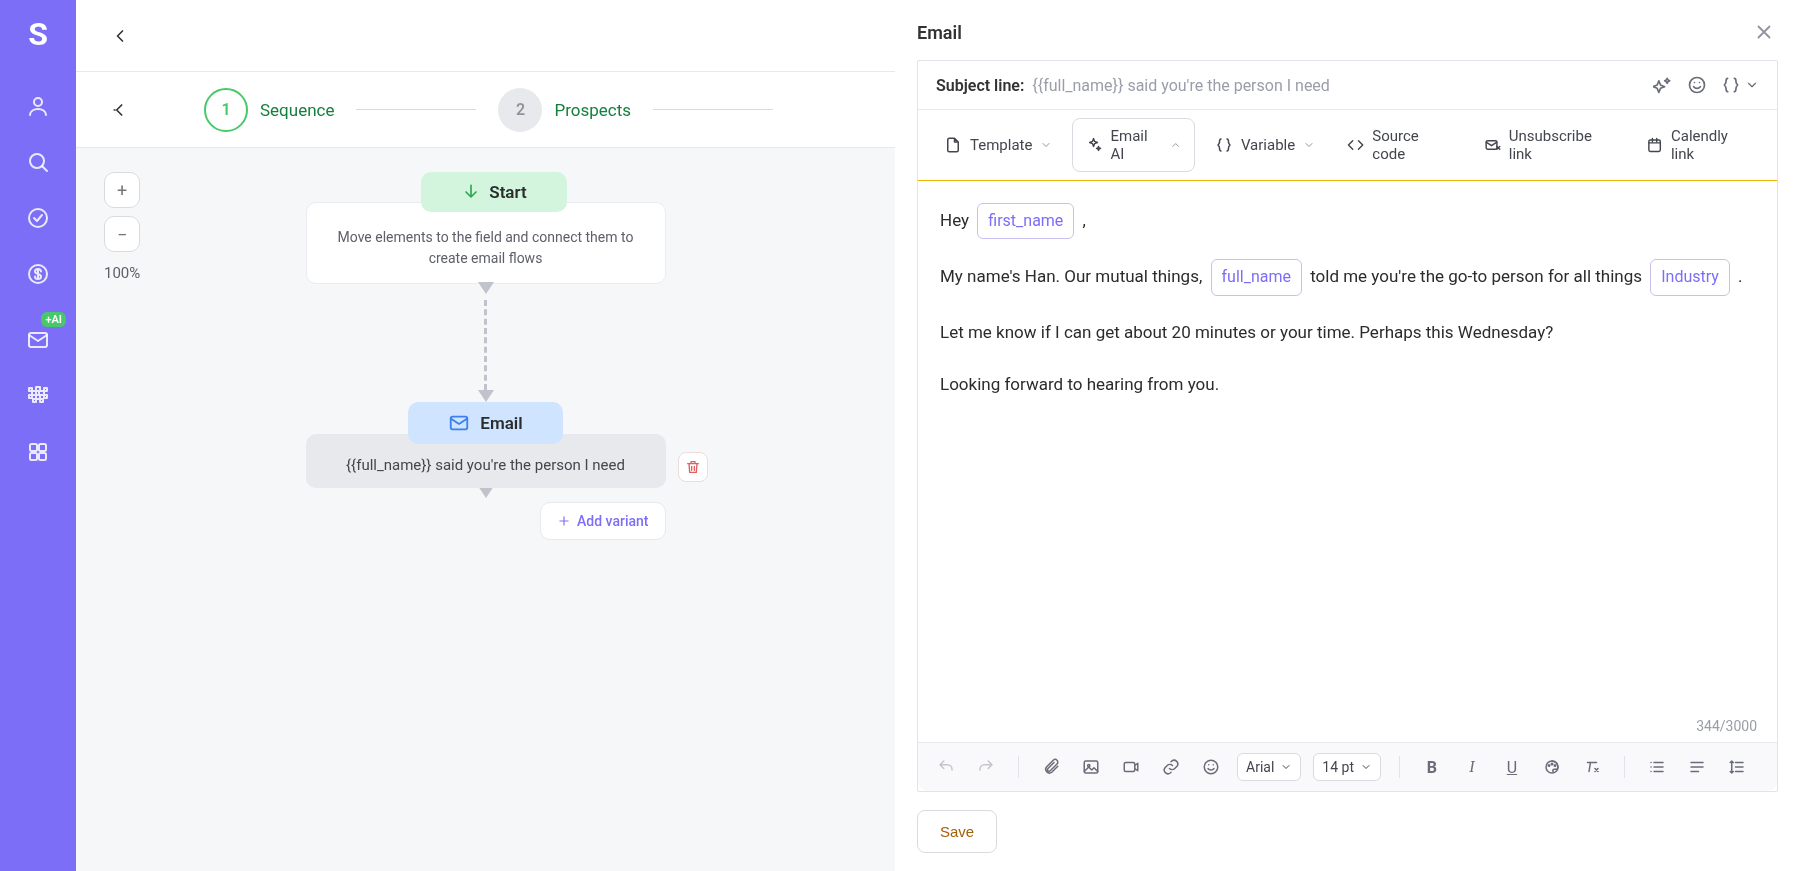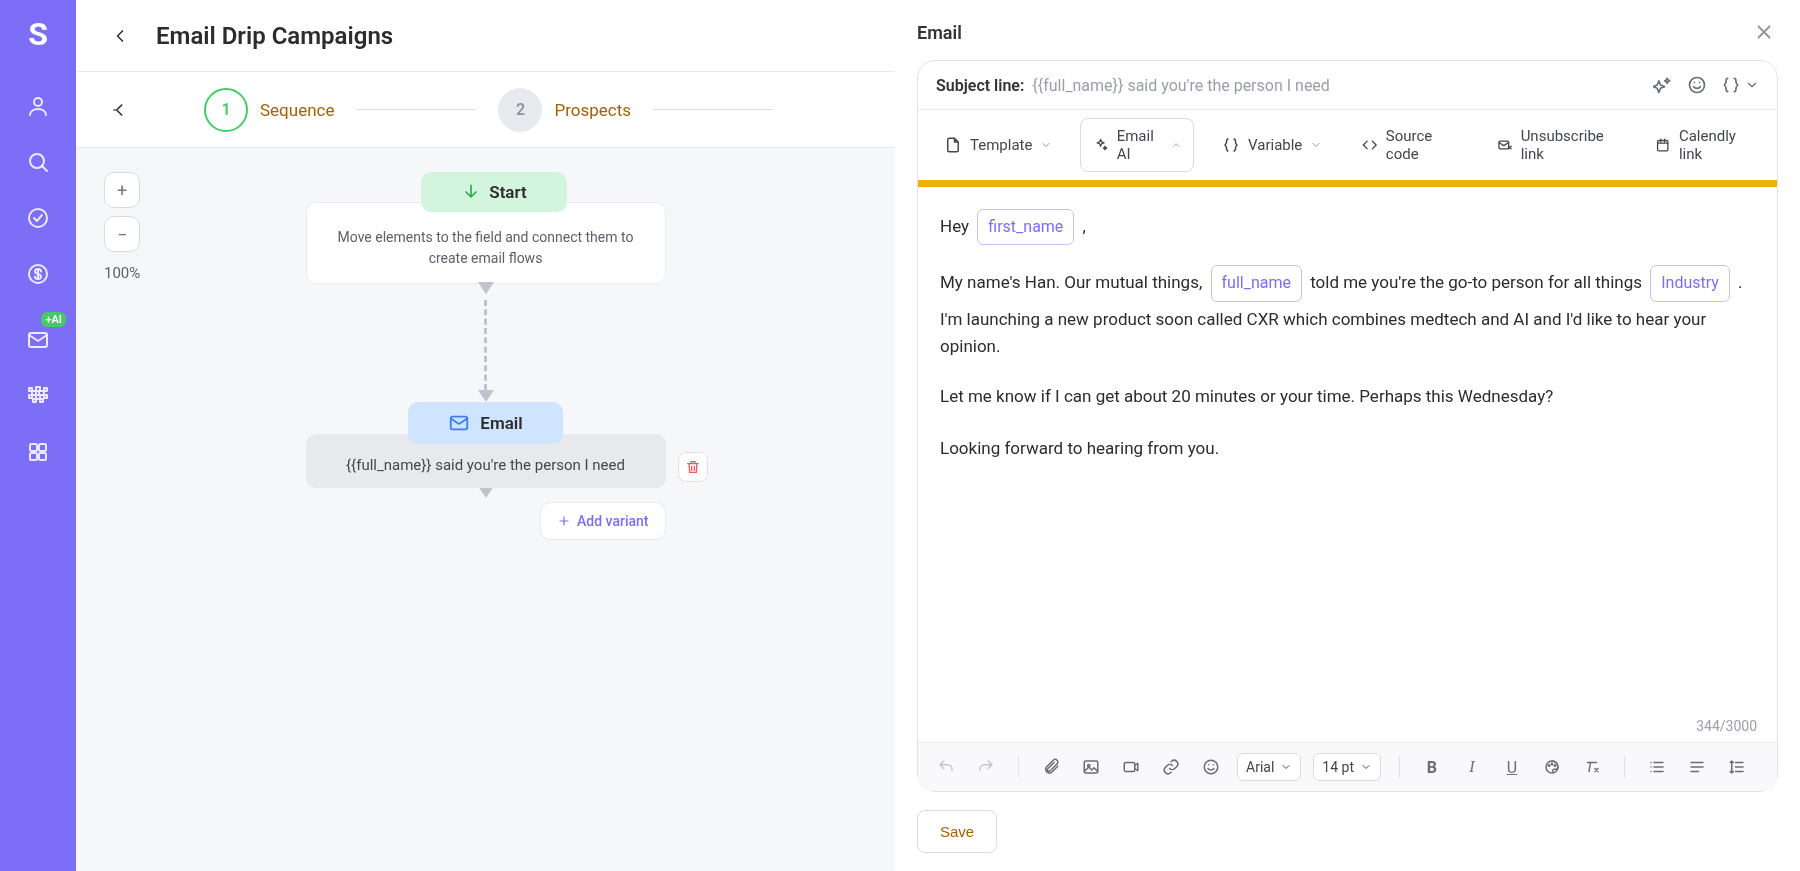"Email Drip Campaigns" h1 { html: <h1>Email Drip Campaigns</h1> -> none }
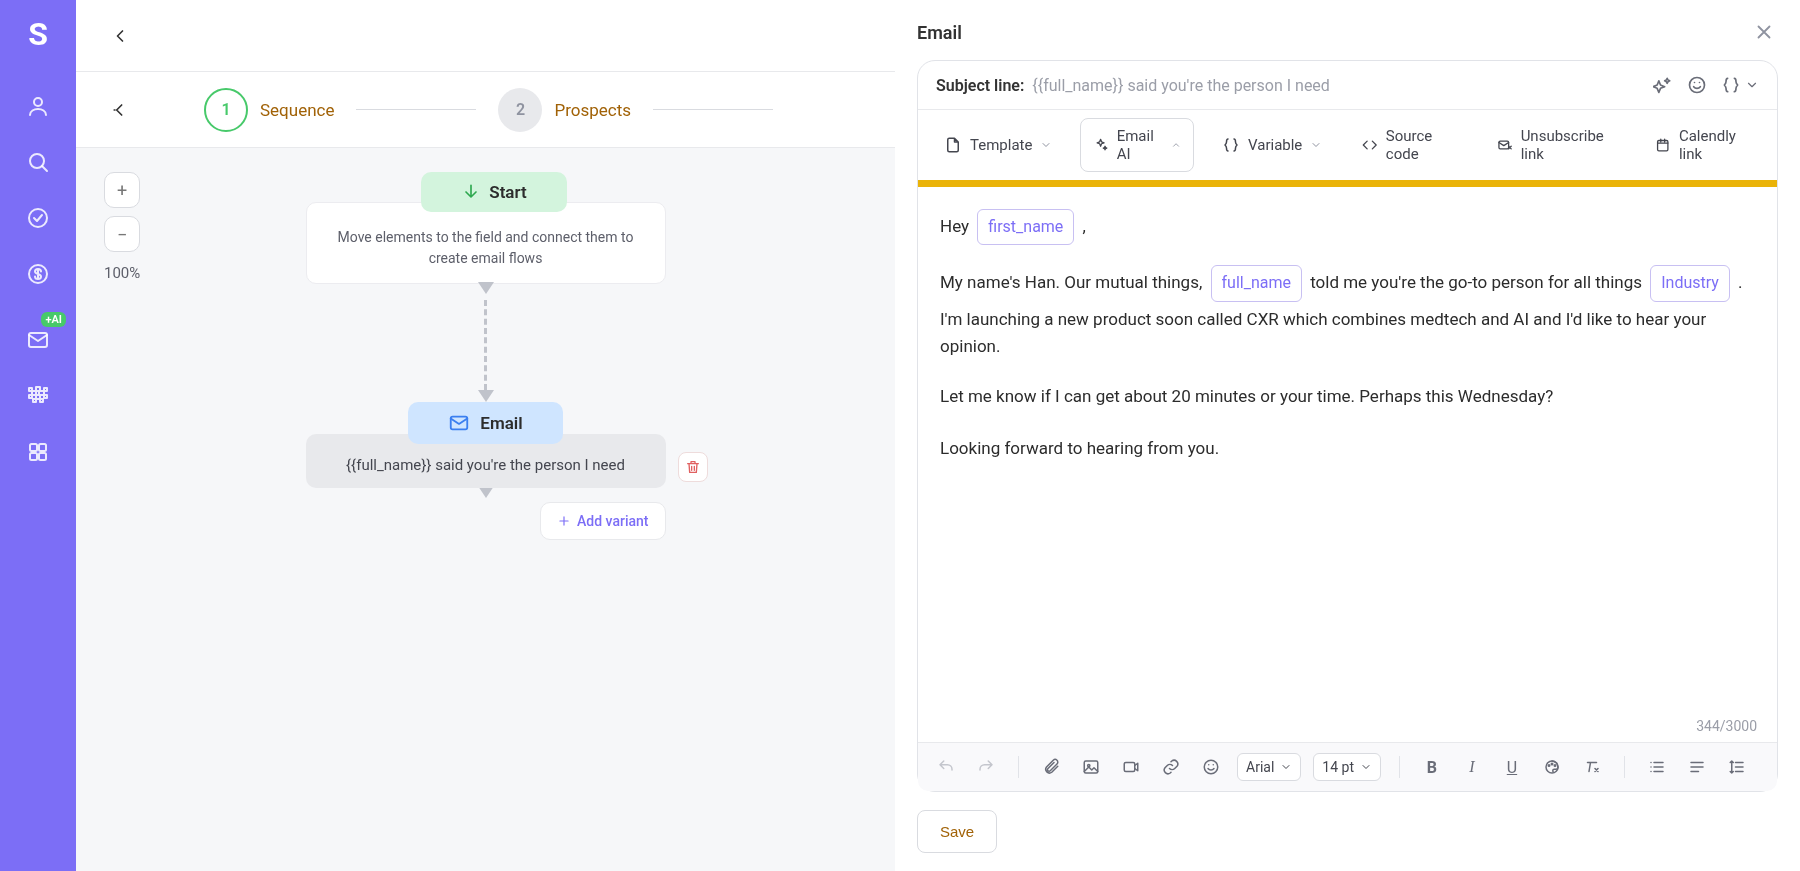"Subject line:" .editor-box { border-radius: 18px -> 2px }
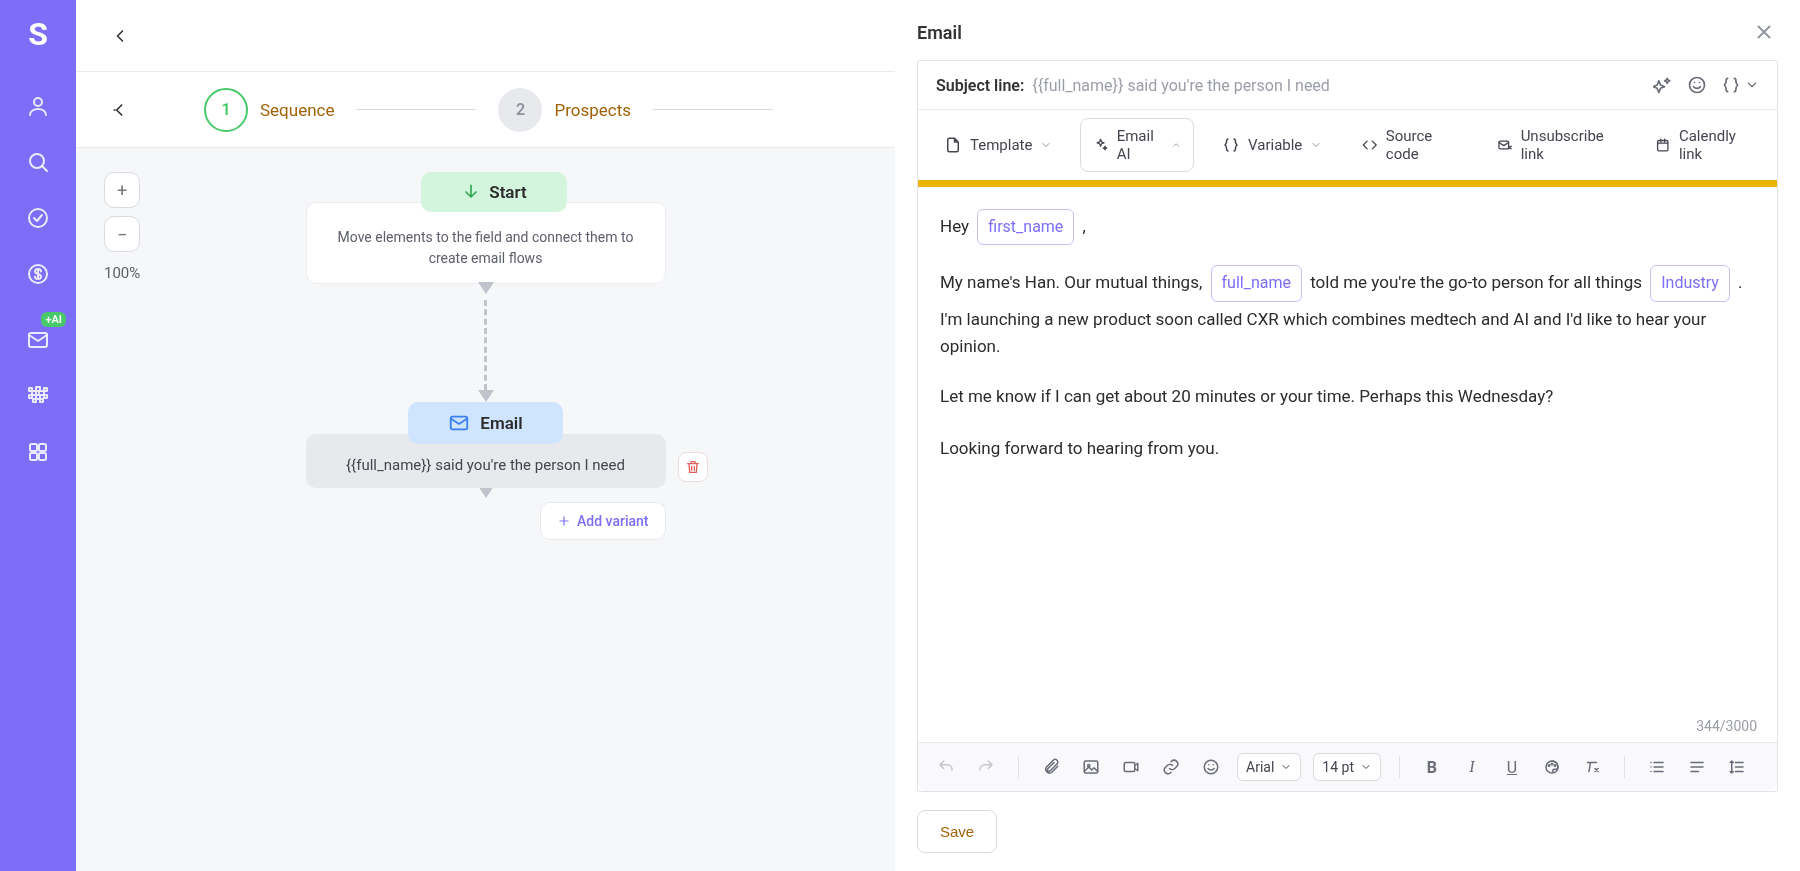"Sequence" .step-label { color: #a16207 -> #15803d }
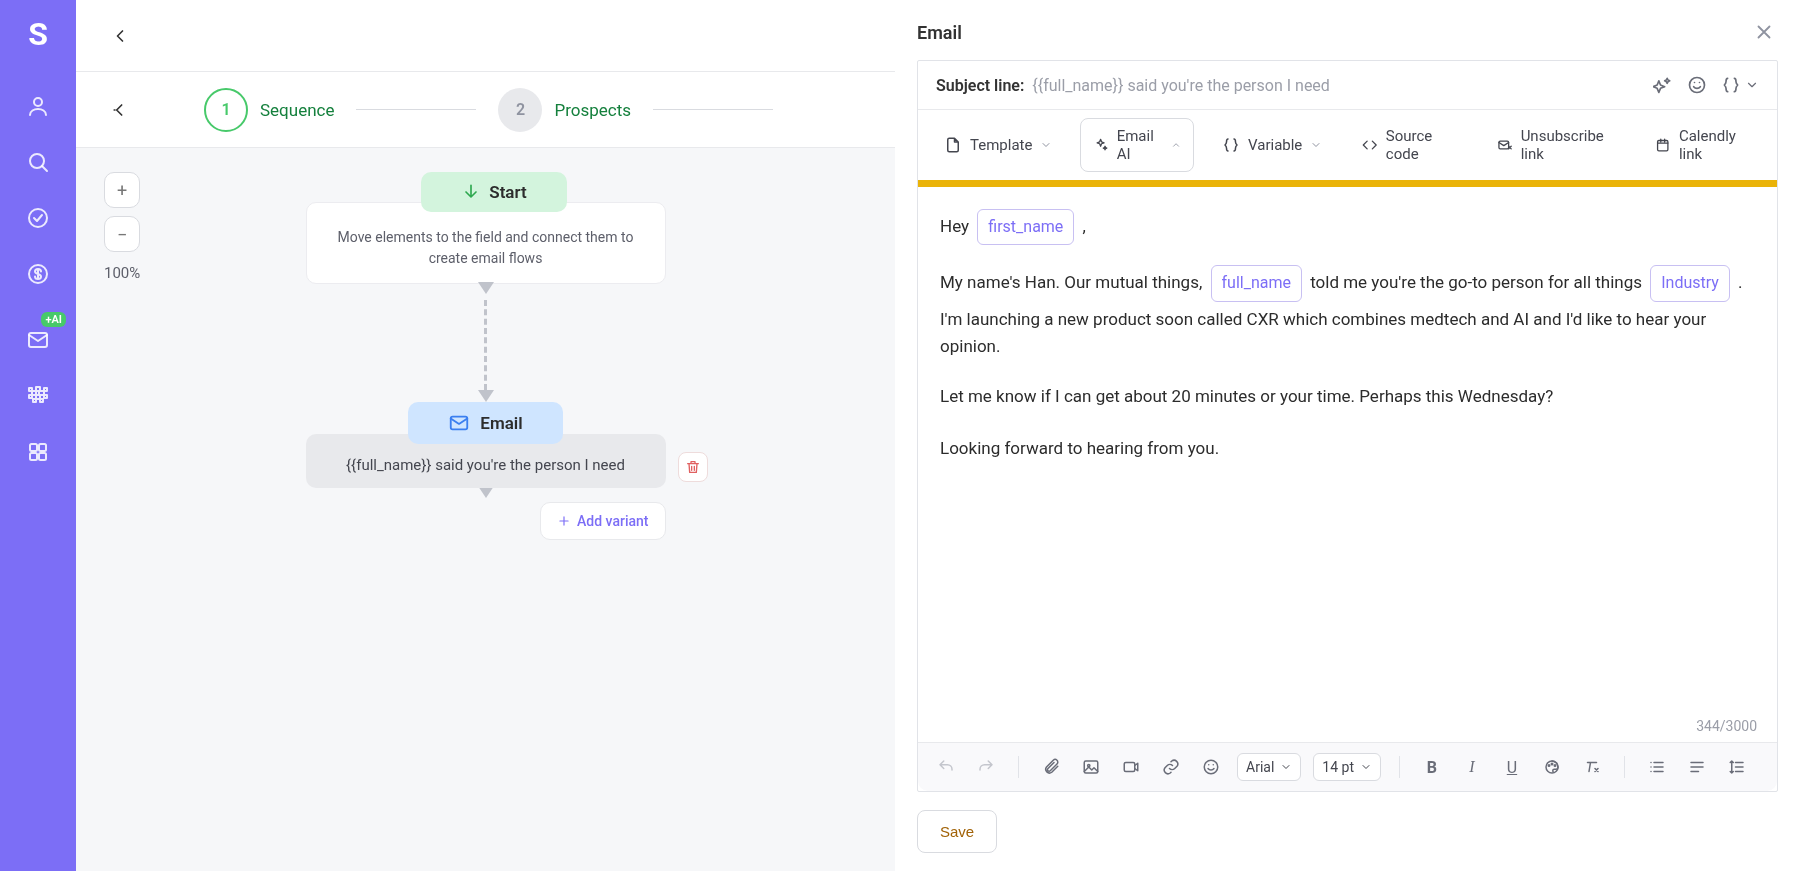"Template" .toolbar-row { border-bottom: 7px solid #eab308 -> 1px solid #eab308; gap: 16px -> 8px }
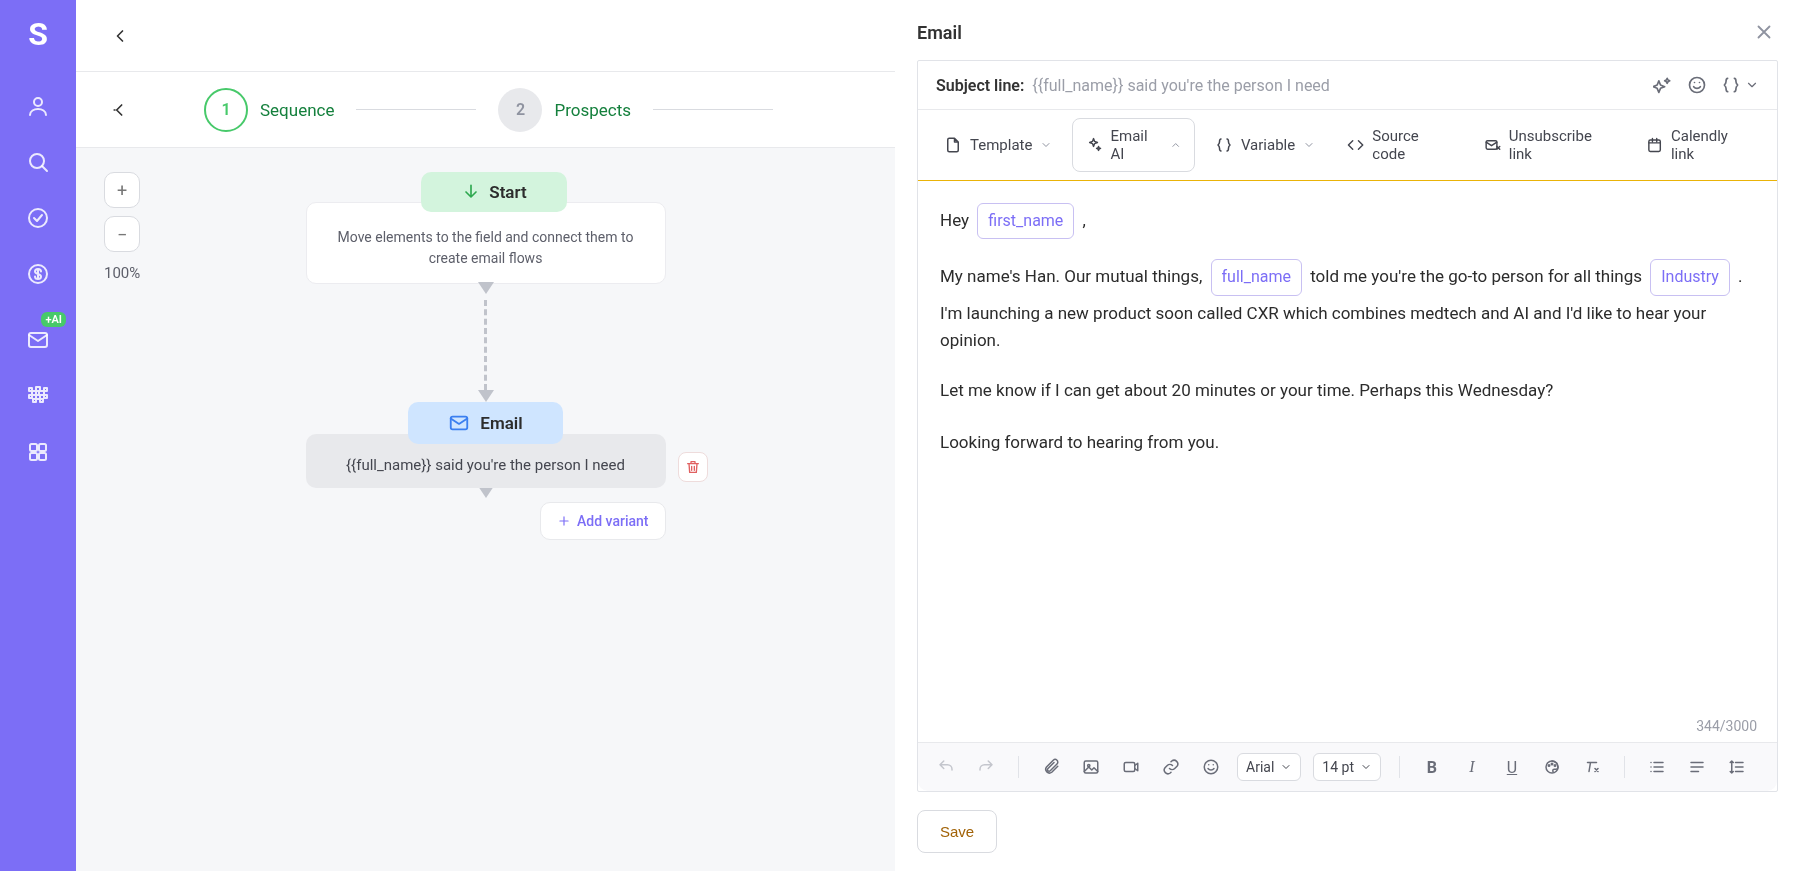"I'm launching a new product" p { html: <p>I'm launching a new product soon called CXR which combines medtech and AI and I'd like to hear your opinion.</p> -> none }
